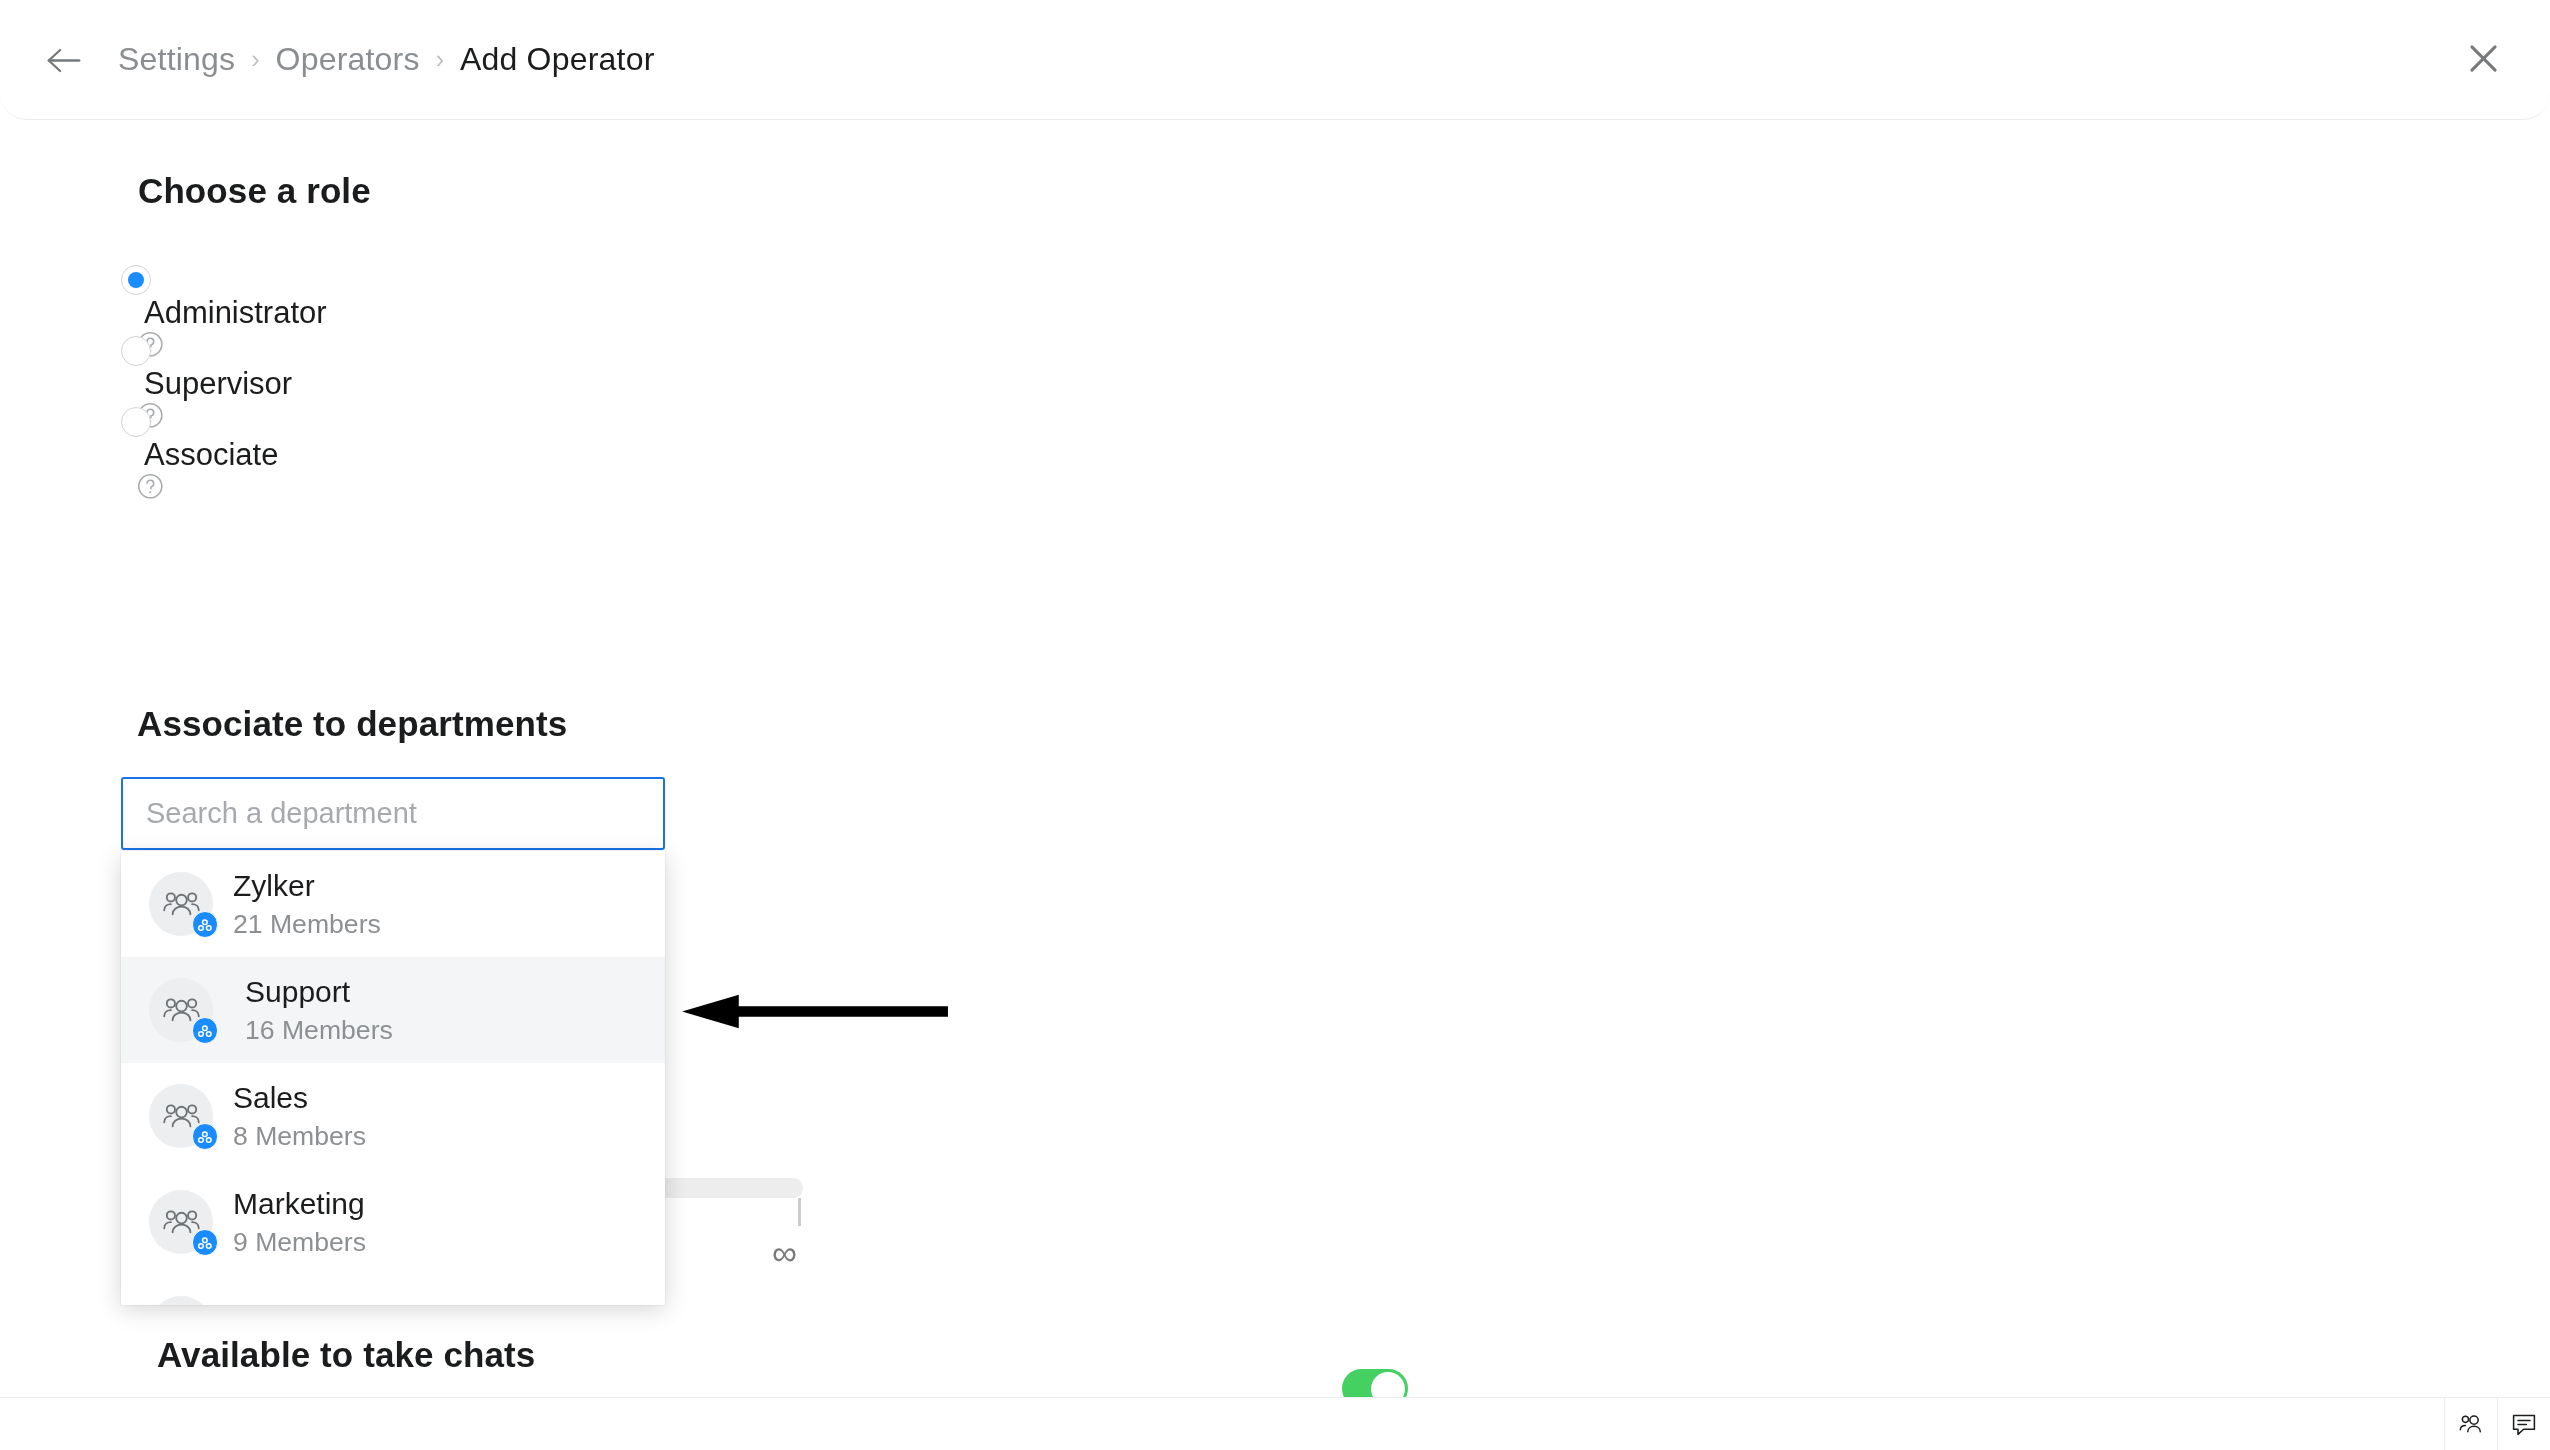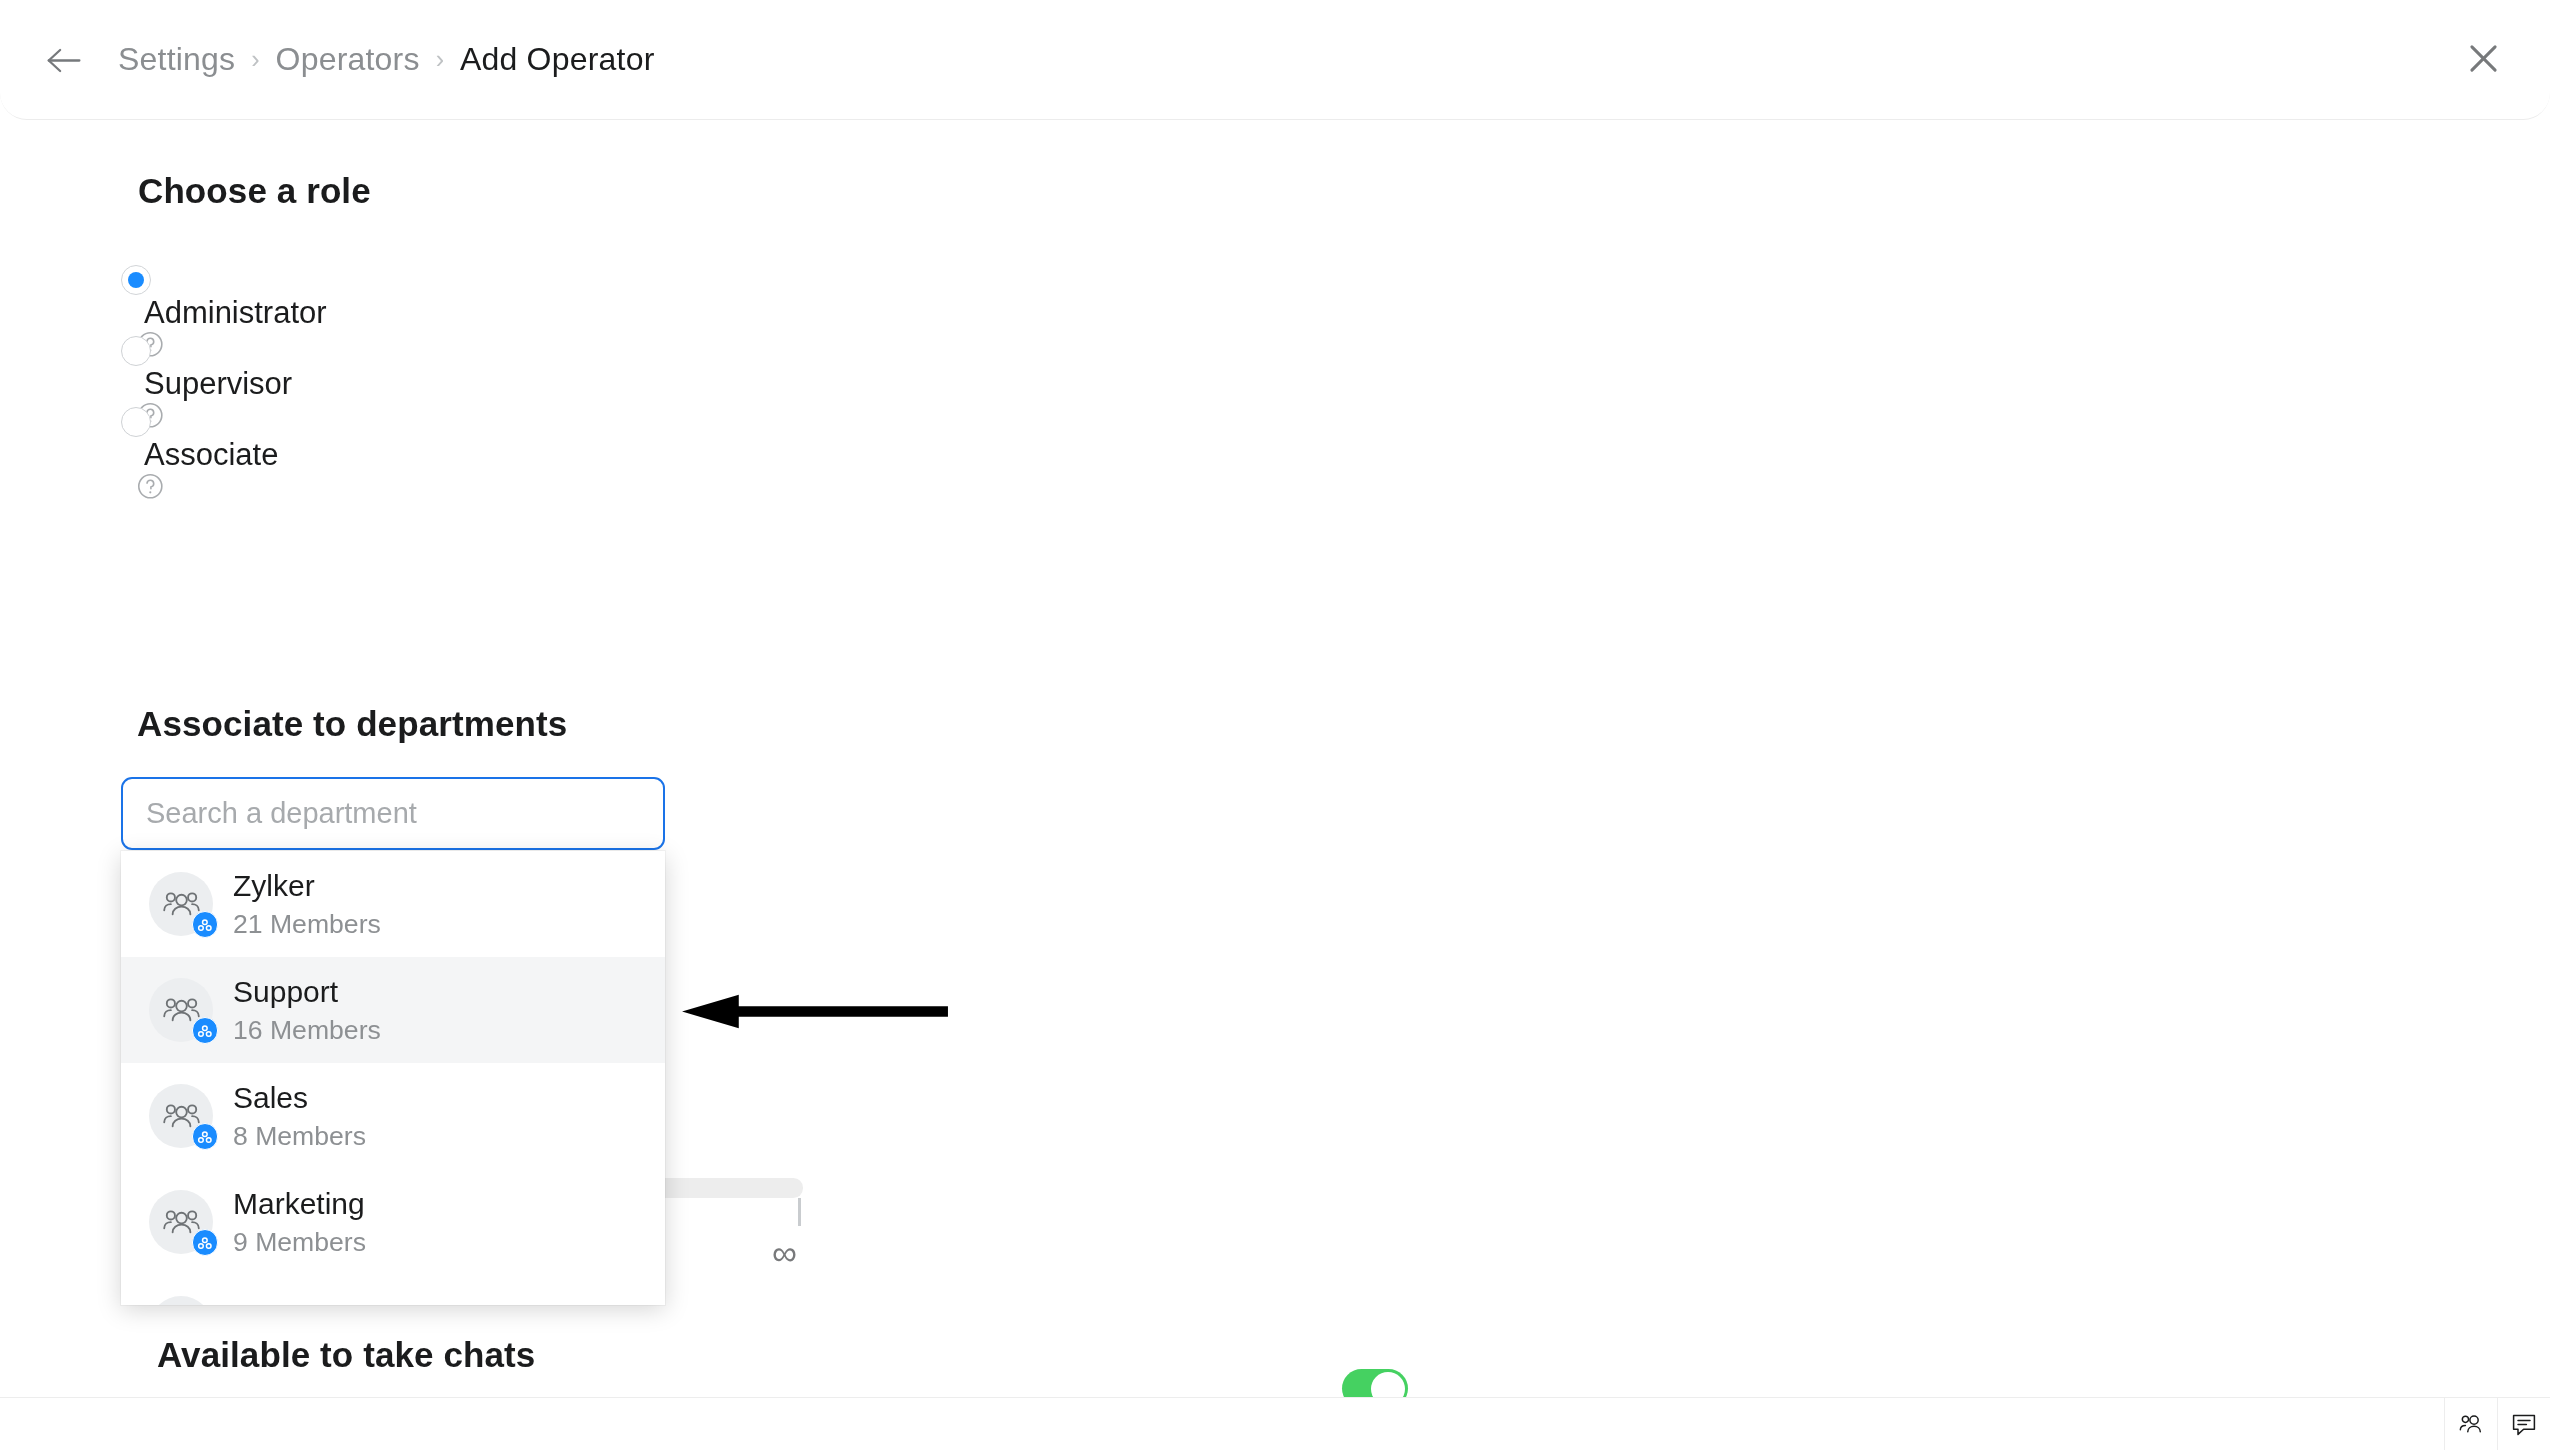"Search a department" .dept-search { border-radius: 11px -> 3px }
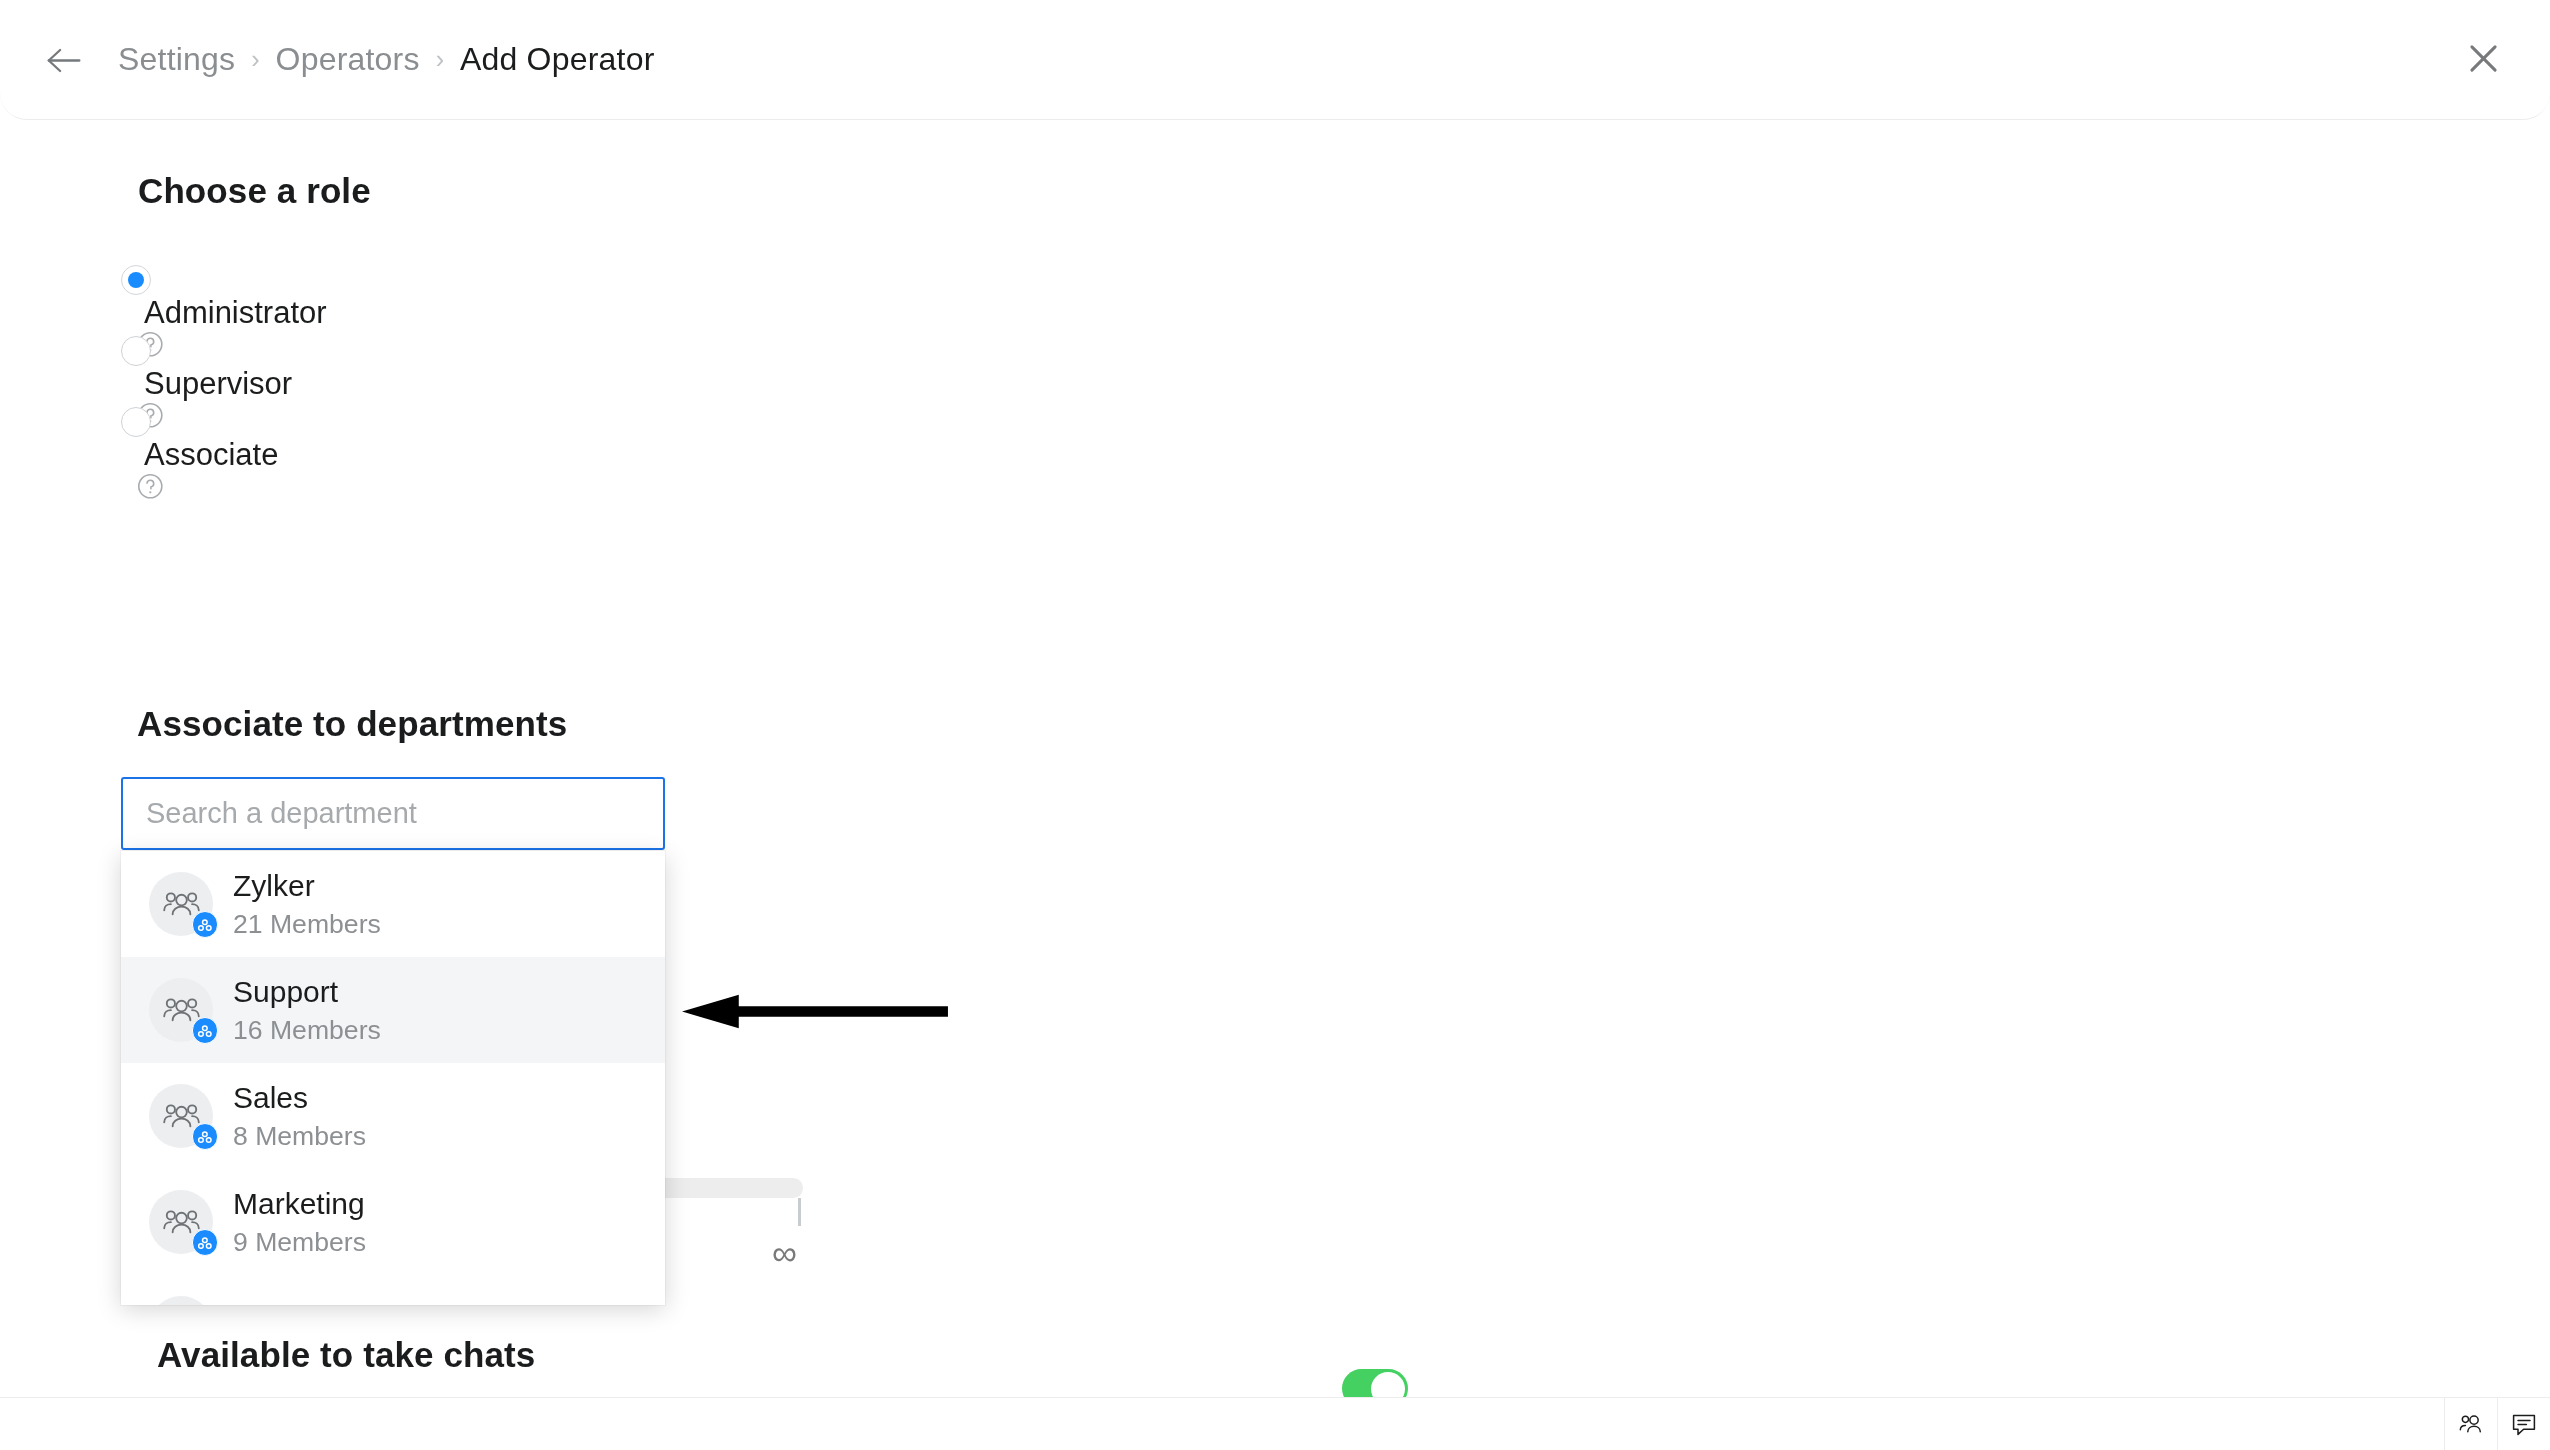"Support" .dd-item.hover { gap: none -> 12px }
